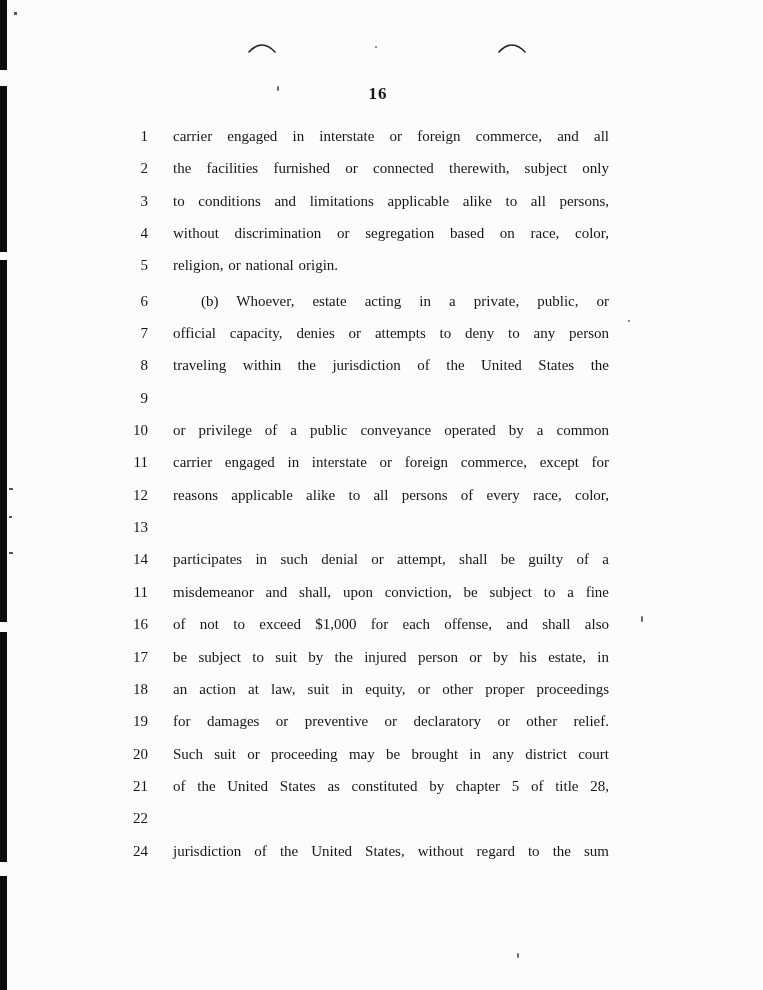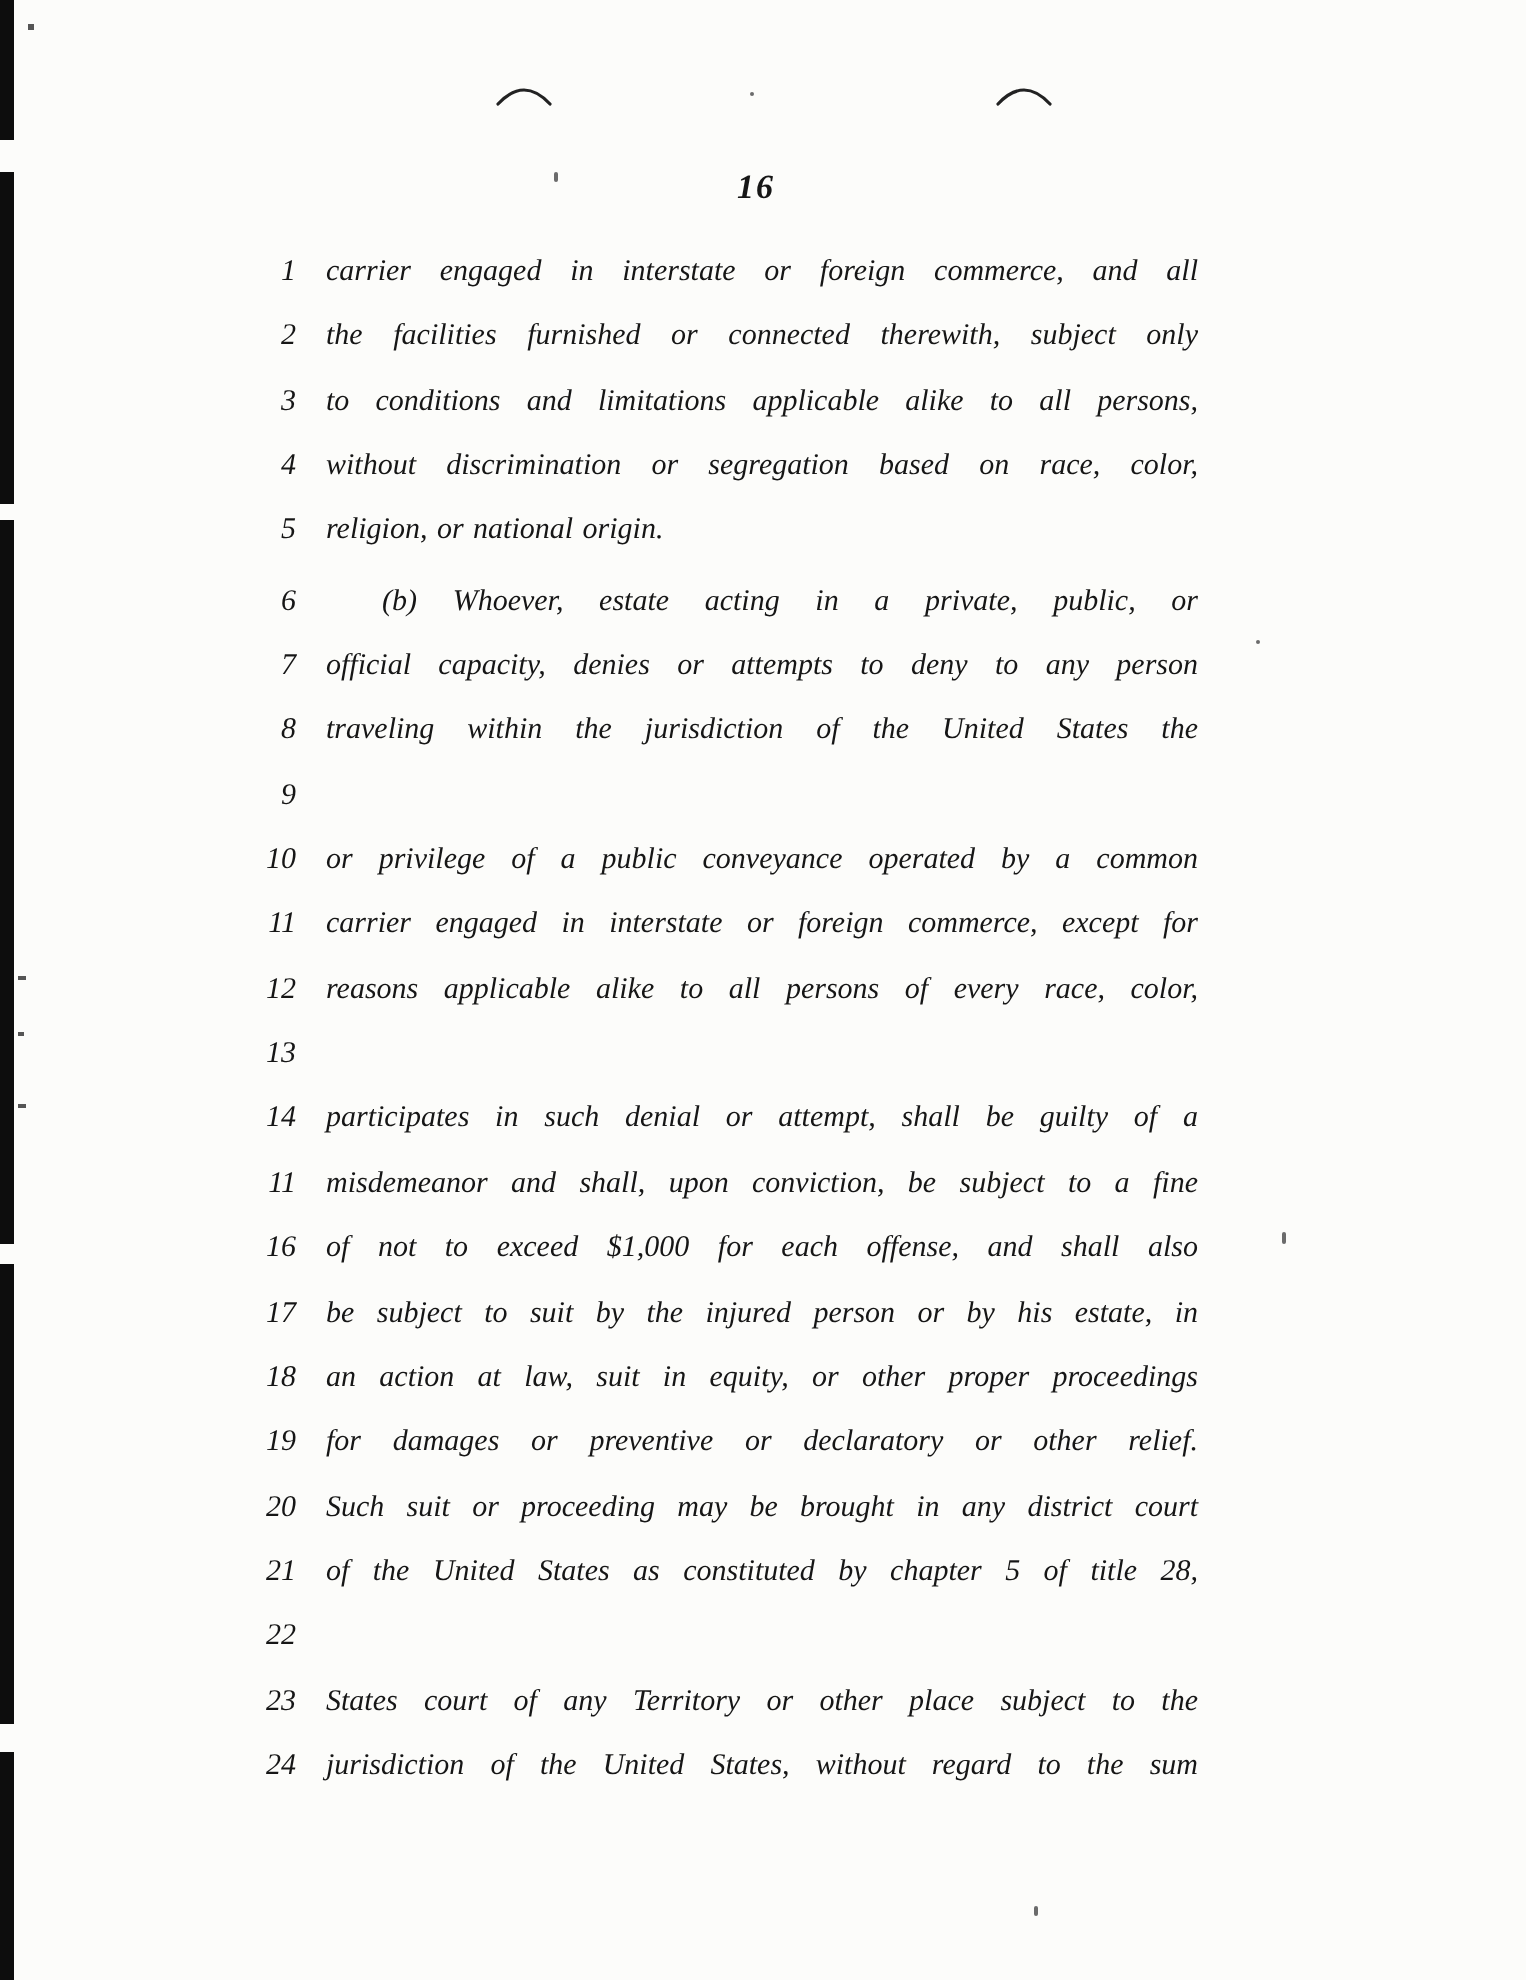"16" .scan-page { font-style: italic -> none }
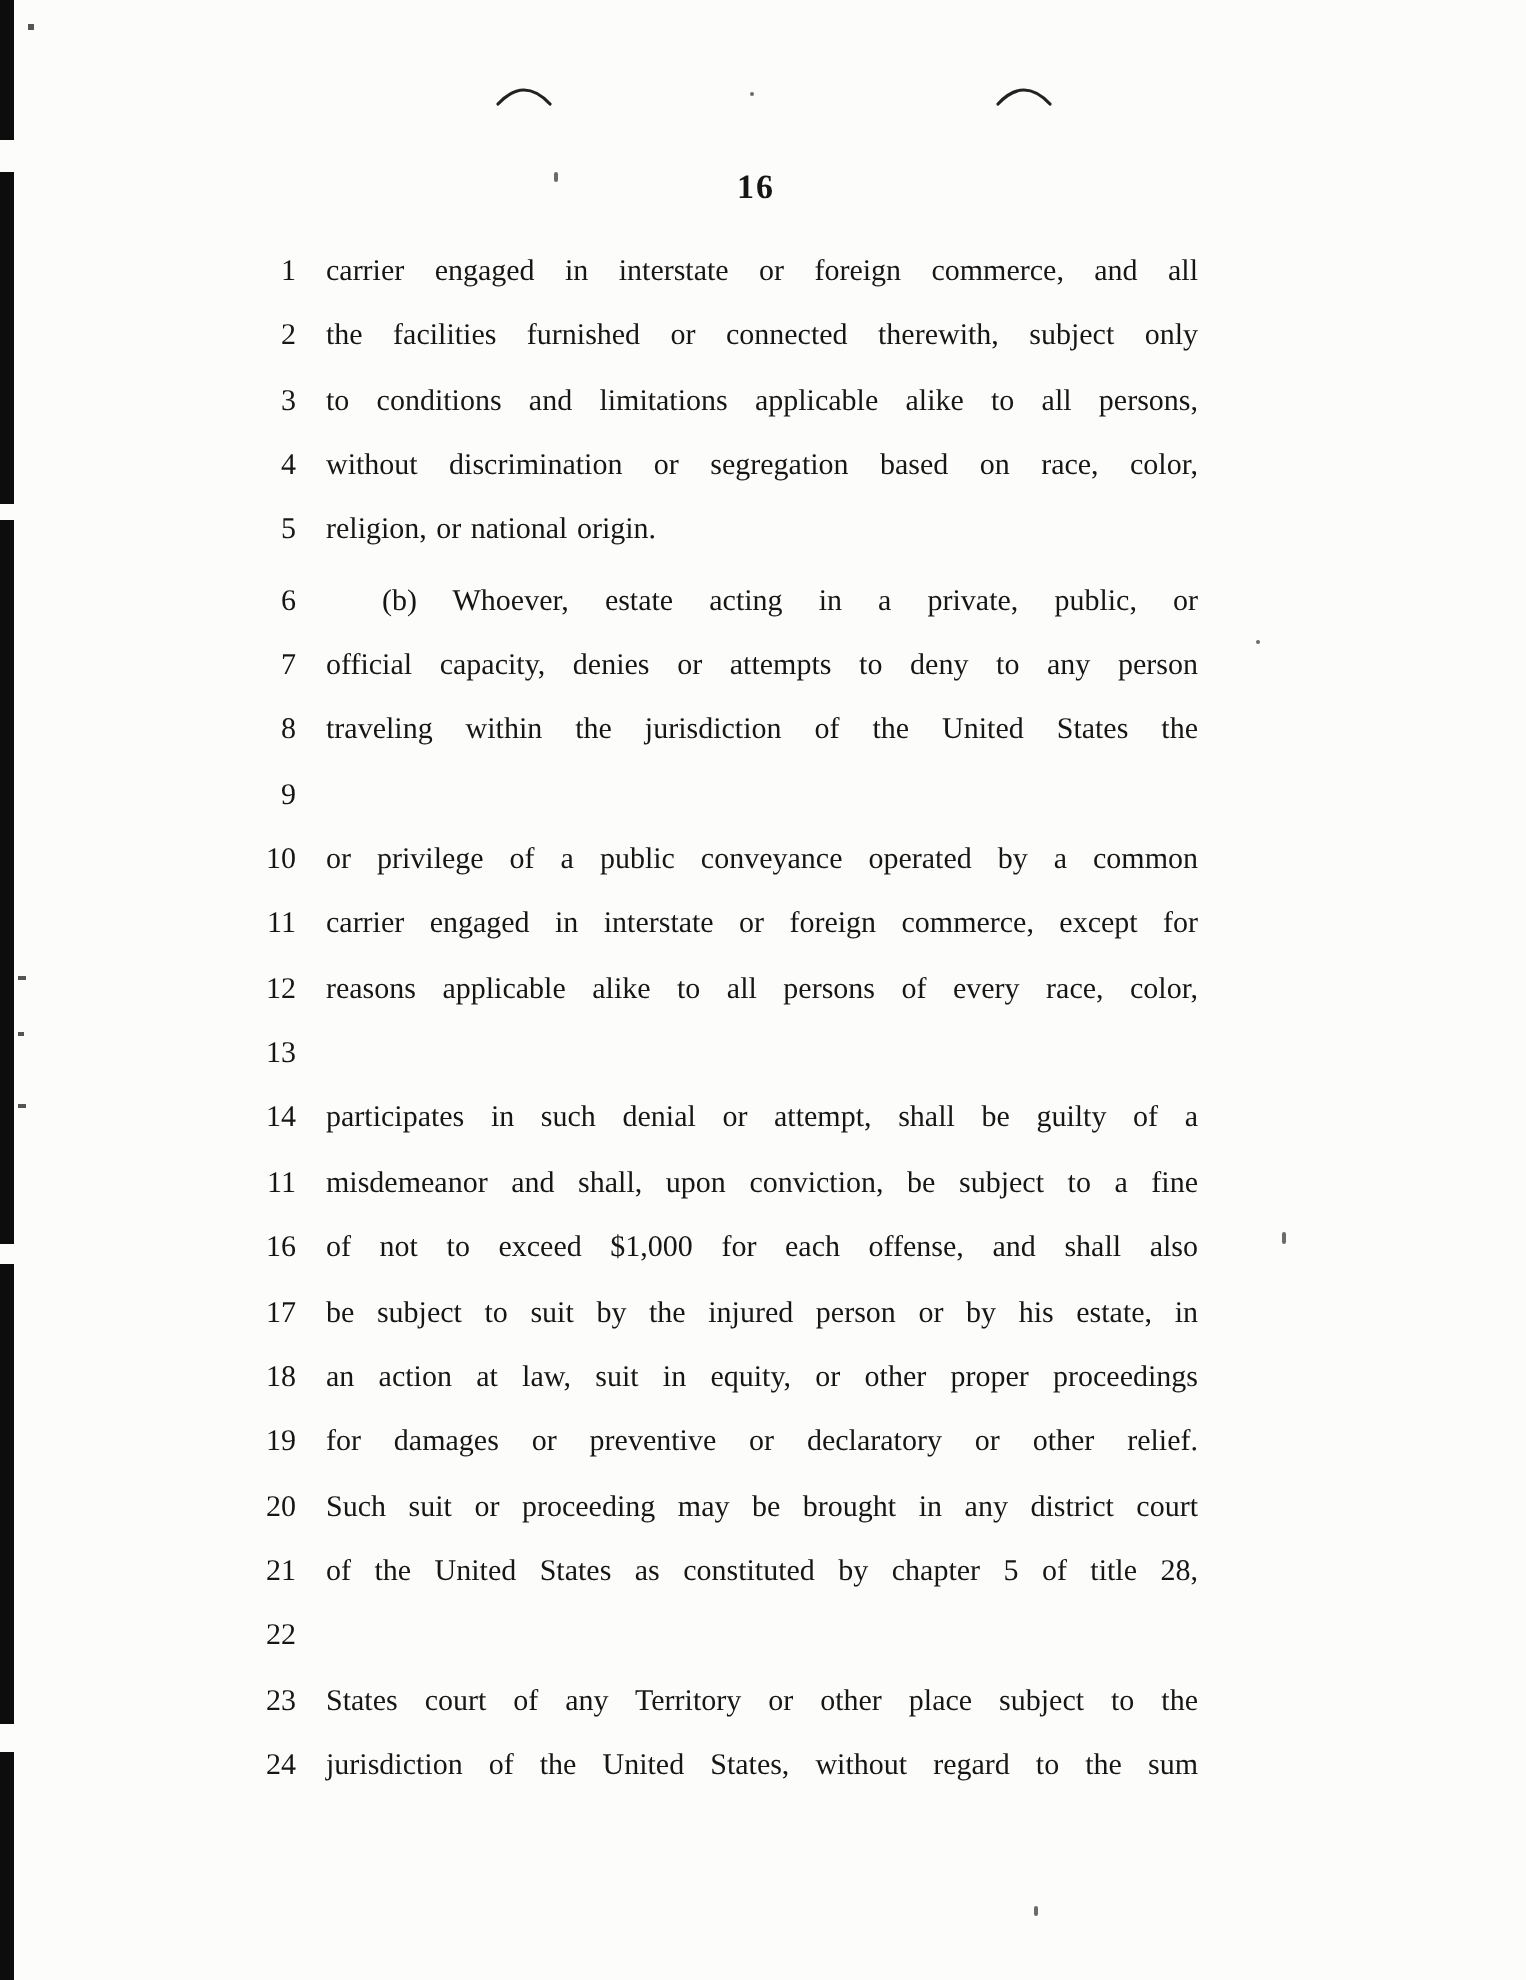"carrier engaged in interstate or" .line-text { margin-left: none -> 10px }
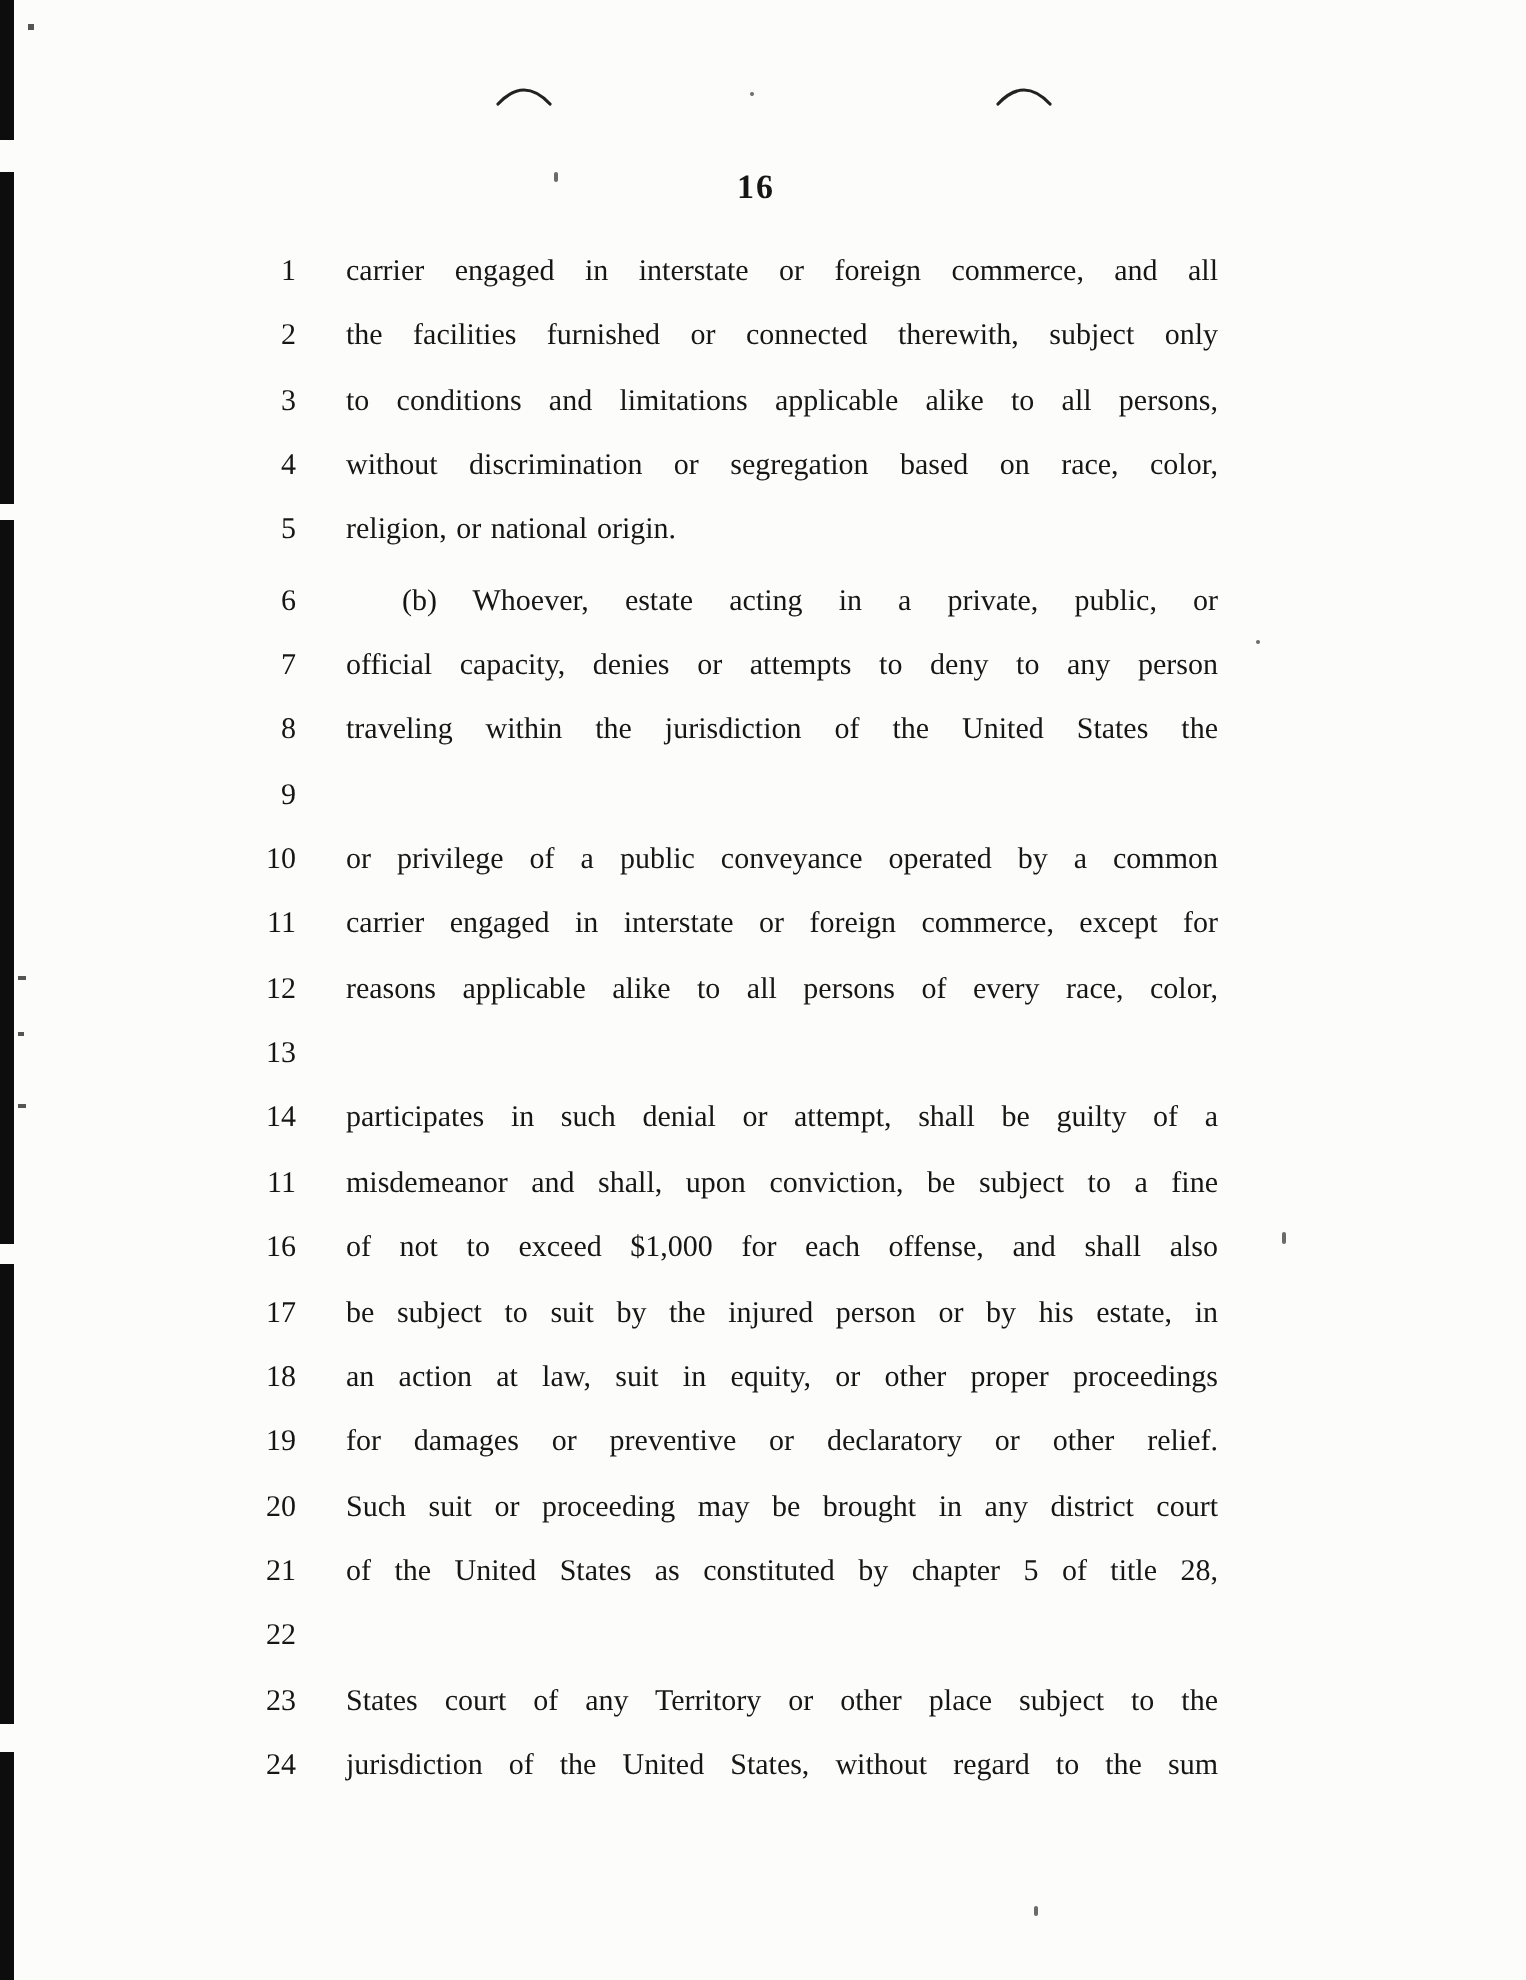"23" div.line-row { html: <div> <span>23</span> <span>States court of any Territory or other place subject to the</span> </div> -> none }
